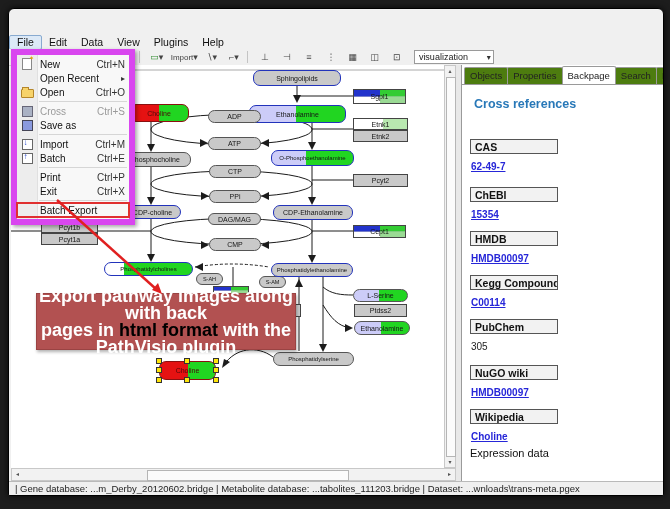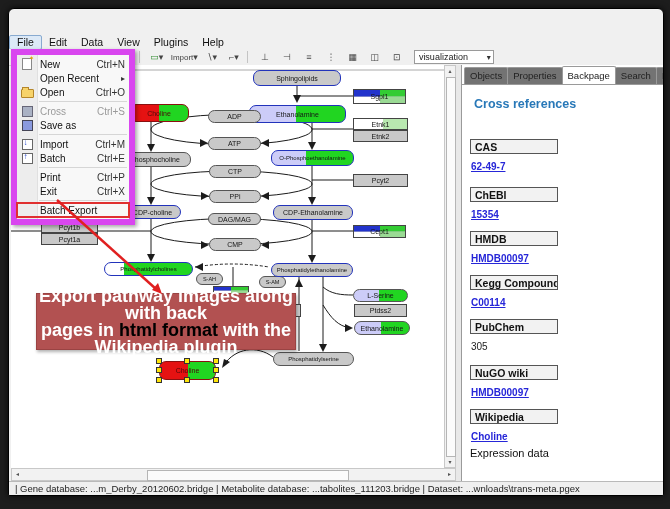"Objects" .tab { background: #737373 -> #4d7c0f }
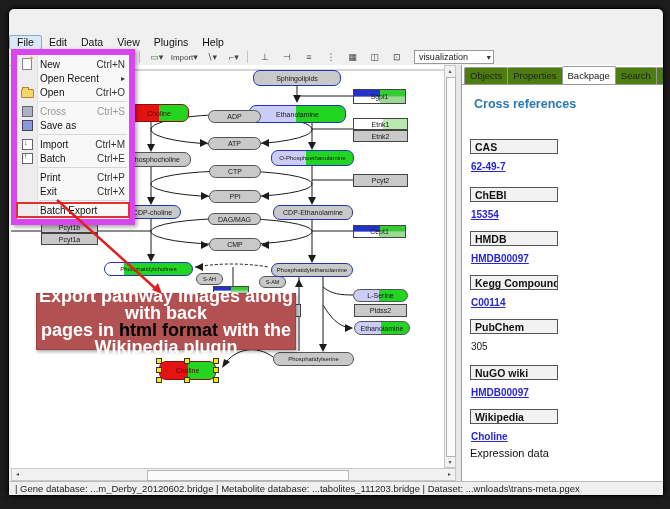"Wikipedia plugin" div { text: Wikipedia -> PathVisio }
